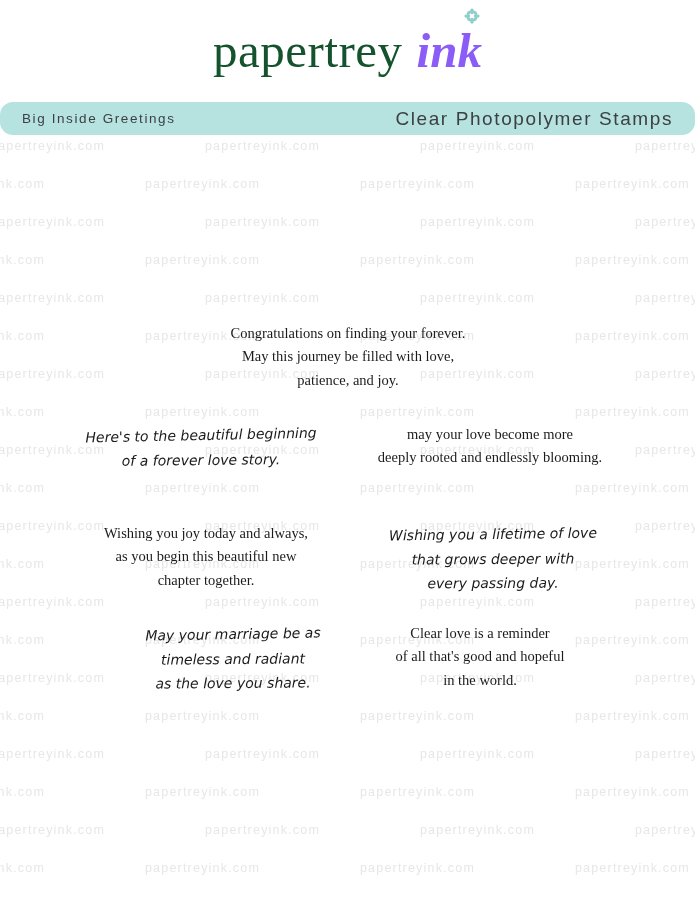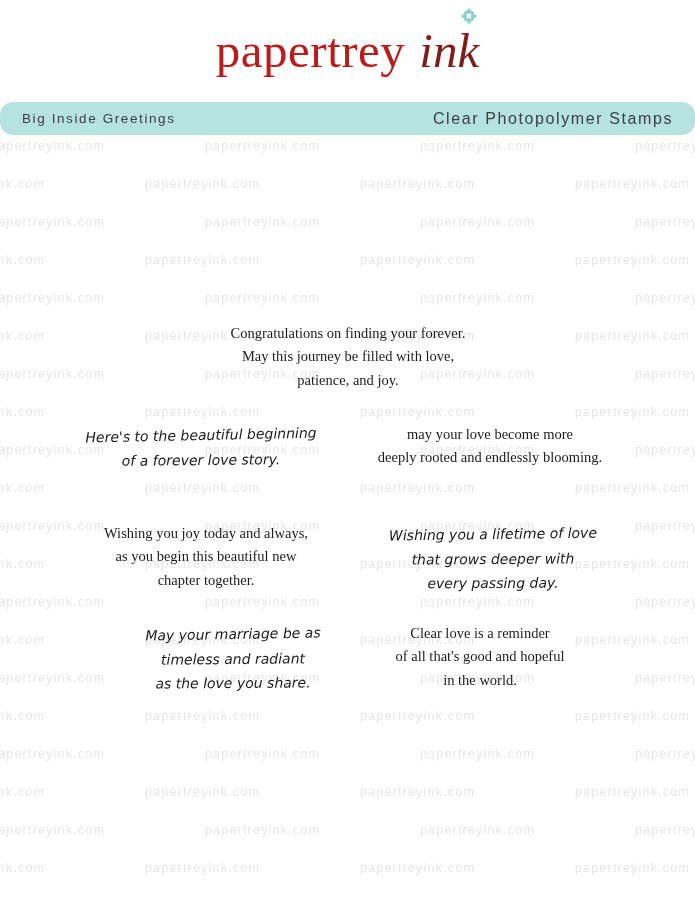"papertrey" .logo-word1 { color: #b91c1c -> #14532d }
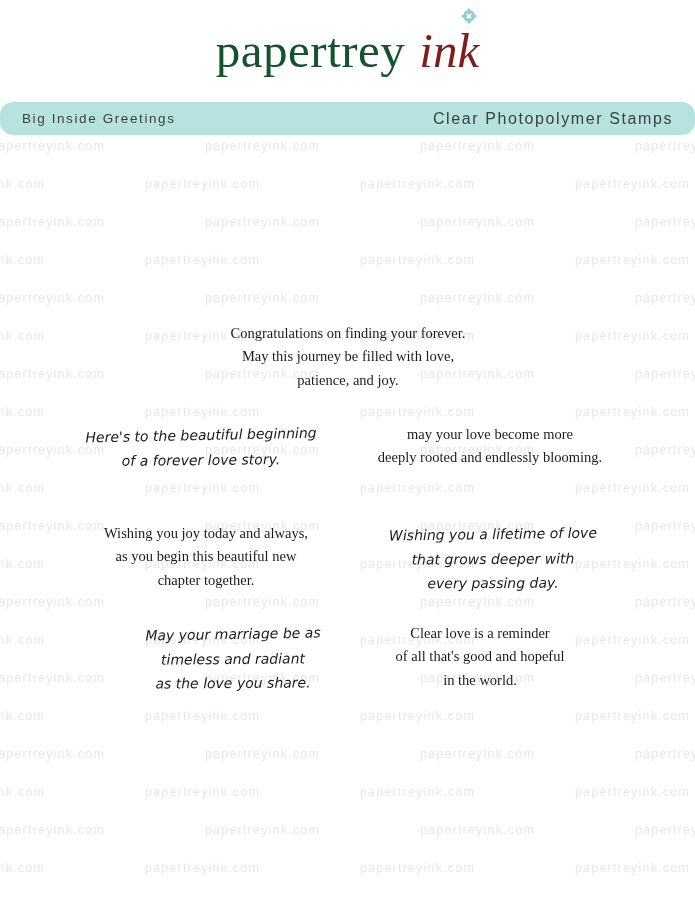"ink" .logo-word2 { color: #7f1d1d -> #8b5cf6; font-weight: 400 -> 700 }
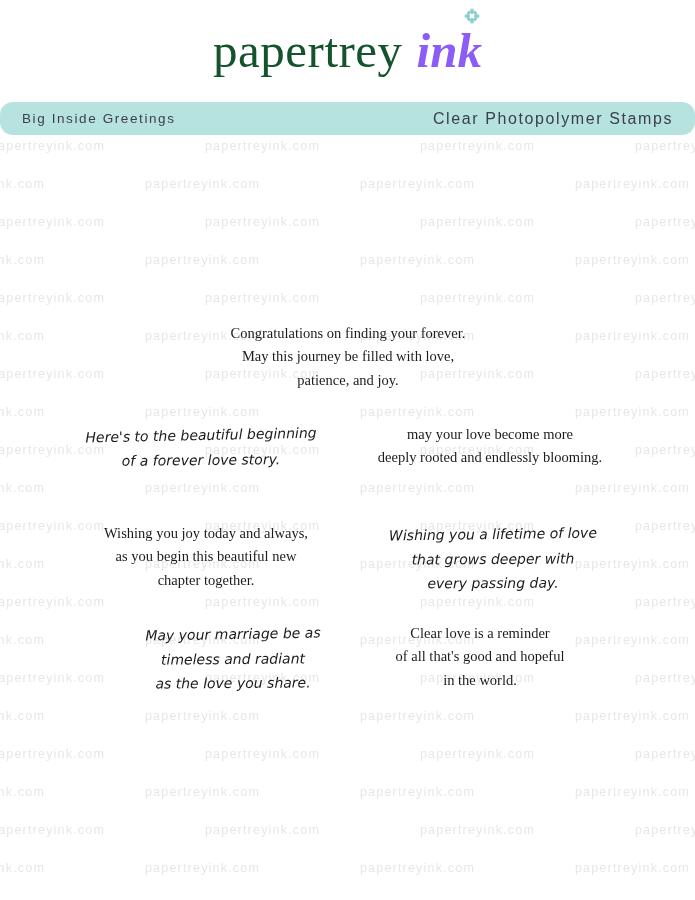"Clear Photopolymer Stamps" .band-right { font-size: 16px -> 19px }
